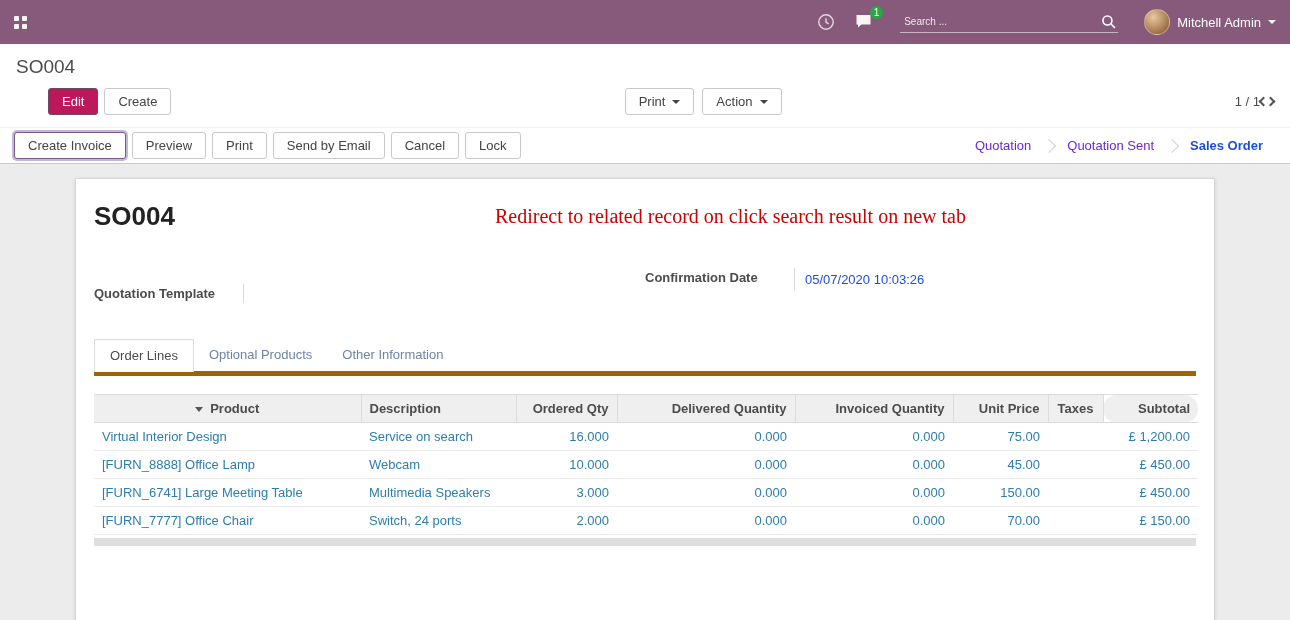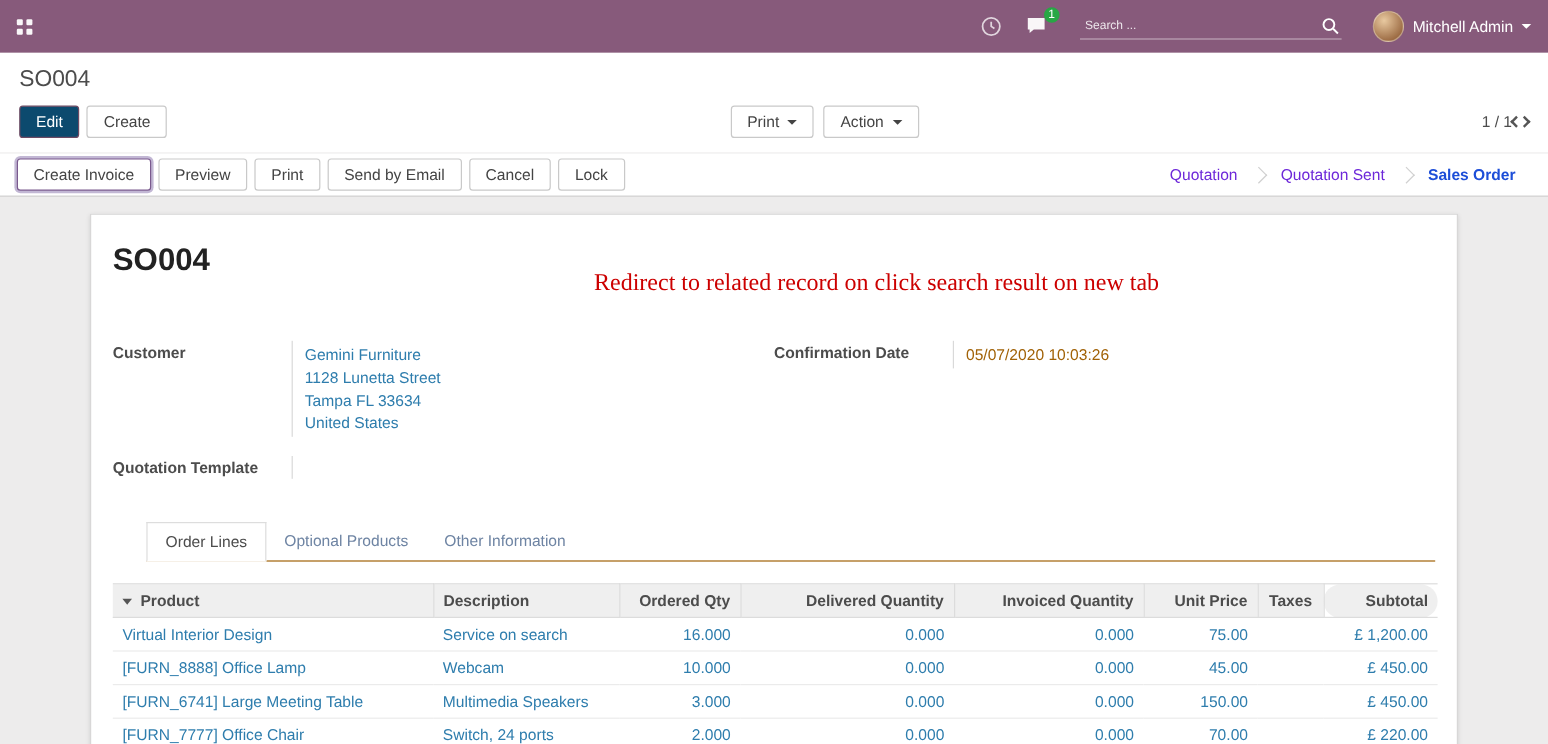"Edit" .btn-primary { background: #0c4a6e -> #be185d; margin-left: none -> 32px }
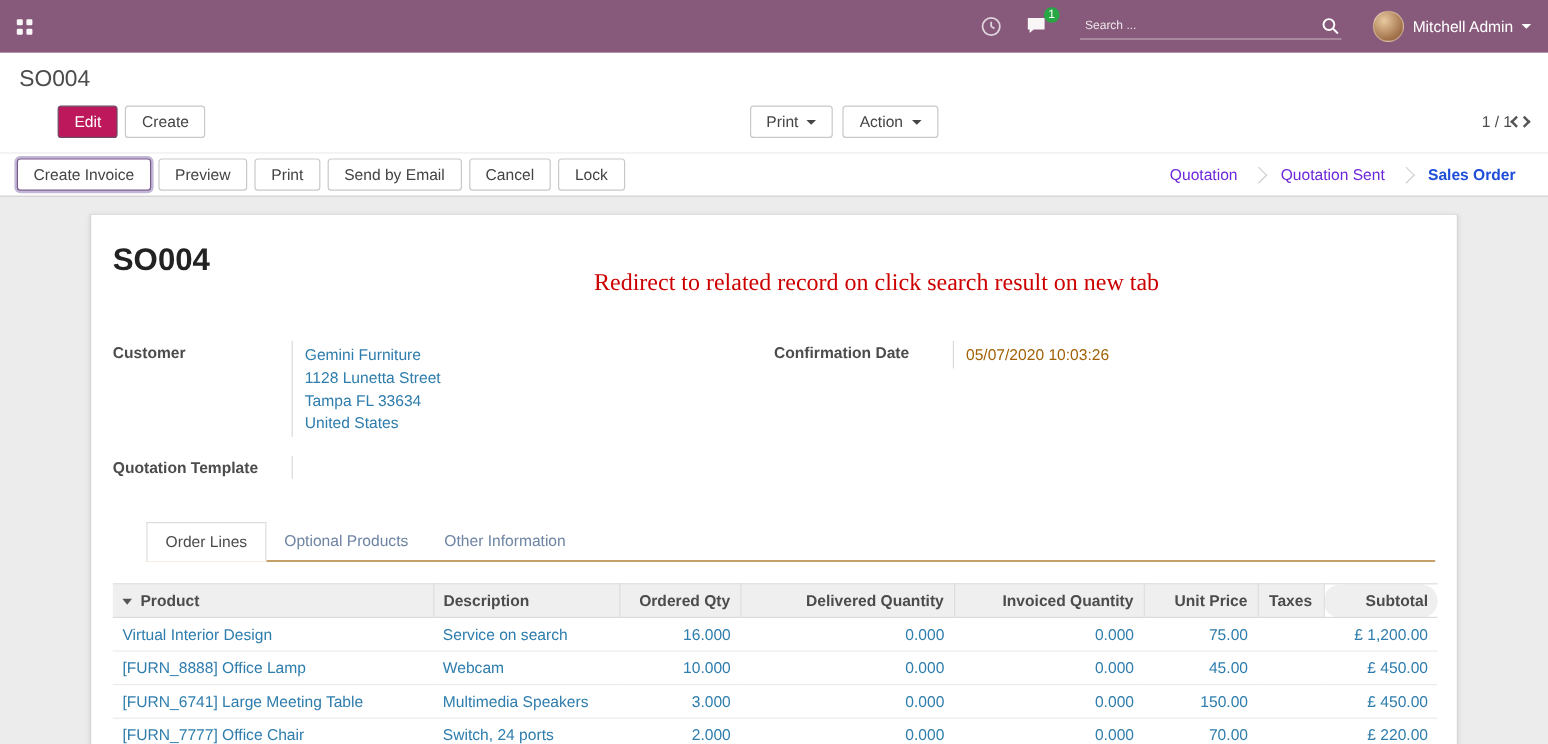"Redirect to related record on" .annotation { margin-top: 20px -> none }
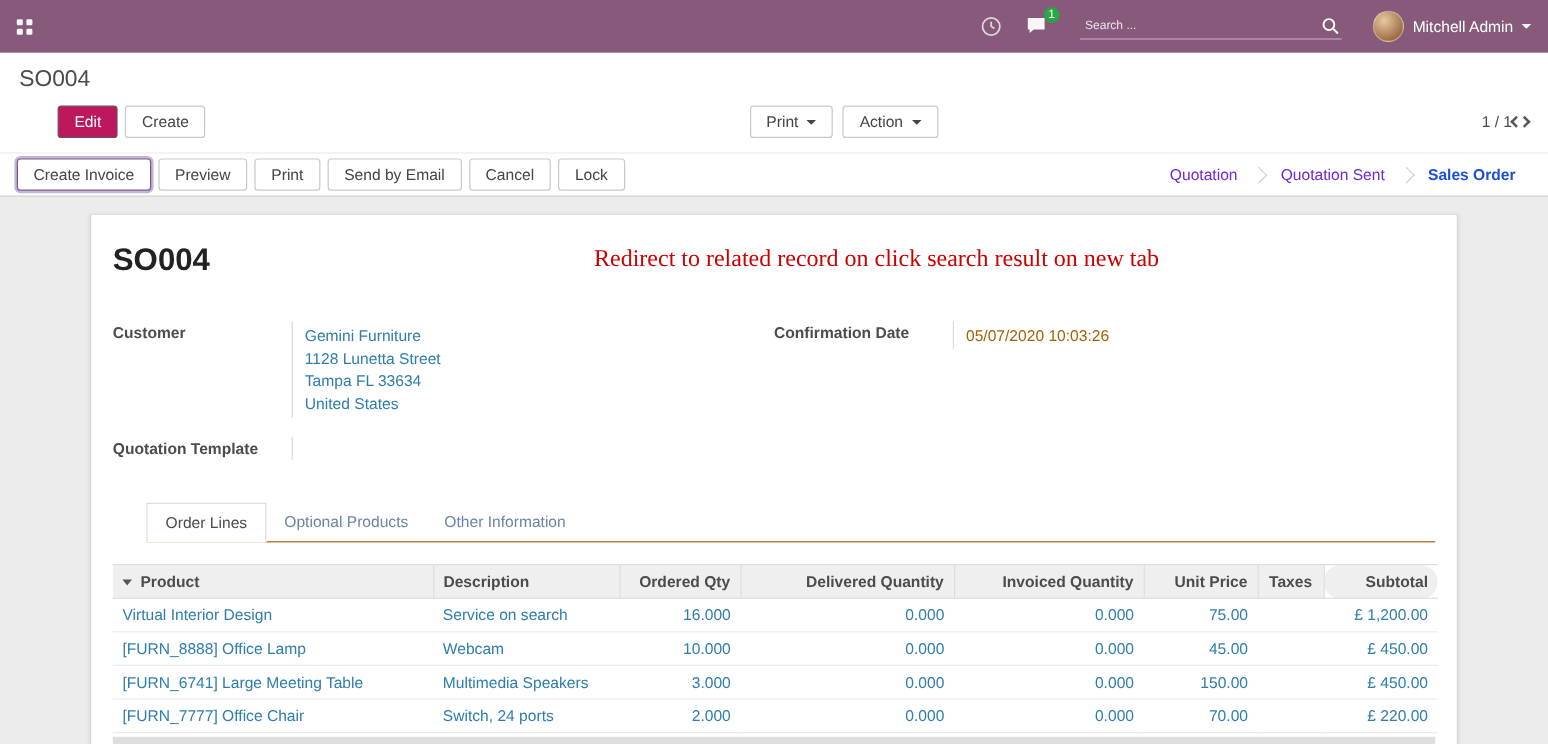"Customer" div.field-row { html: <div> <div>Customer</div> <div> <div>Gemini Furniture</div> <div>1128 Lunetta Street</div> <div>Tampa FL 33634</div> <div>United States</div> </div> </div> -> none }
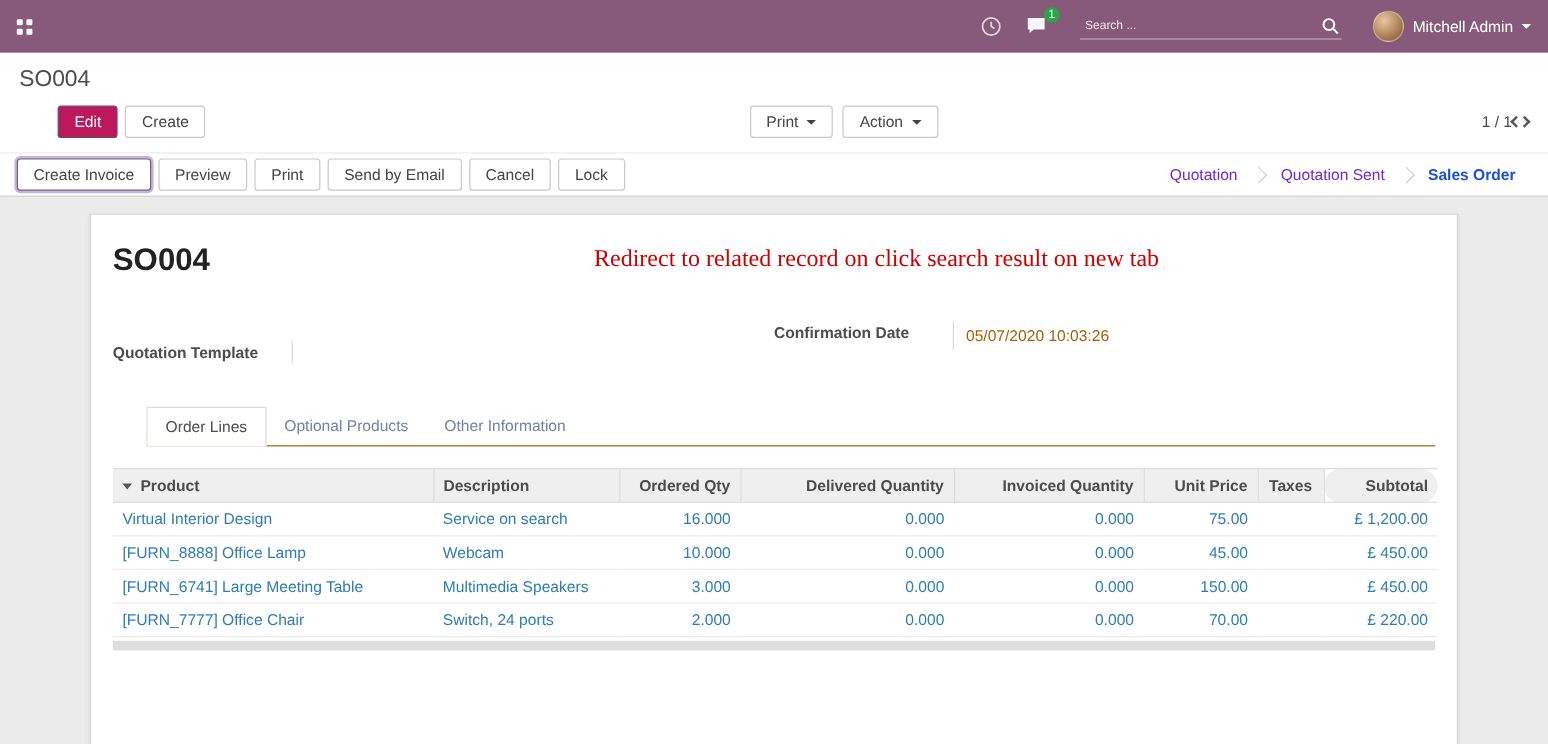"05/07/2020 10:03:26" div.fvalue { color: #a16207 -> #1d4ed8 }
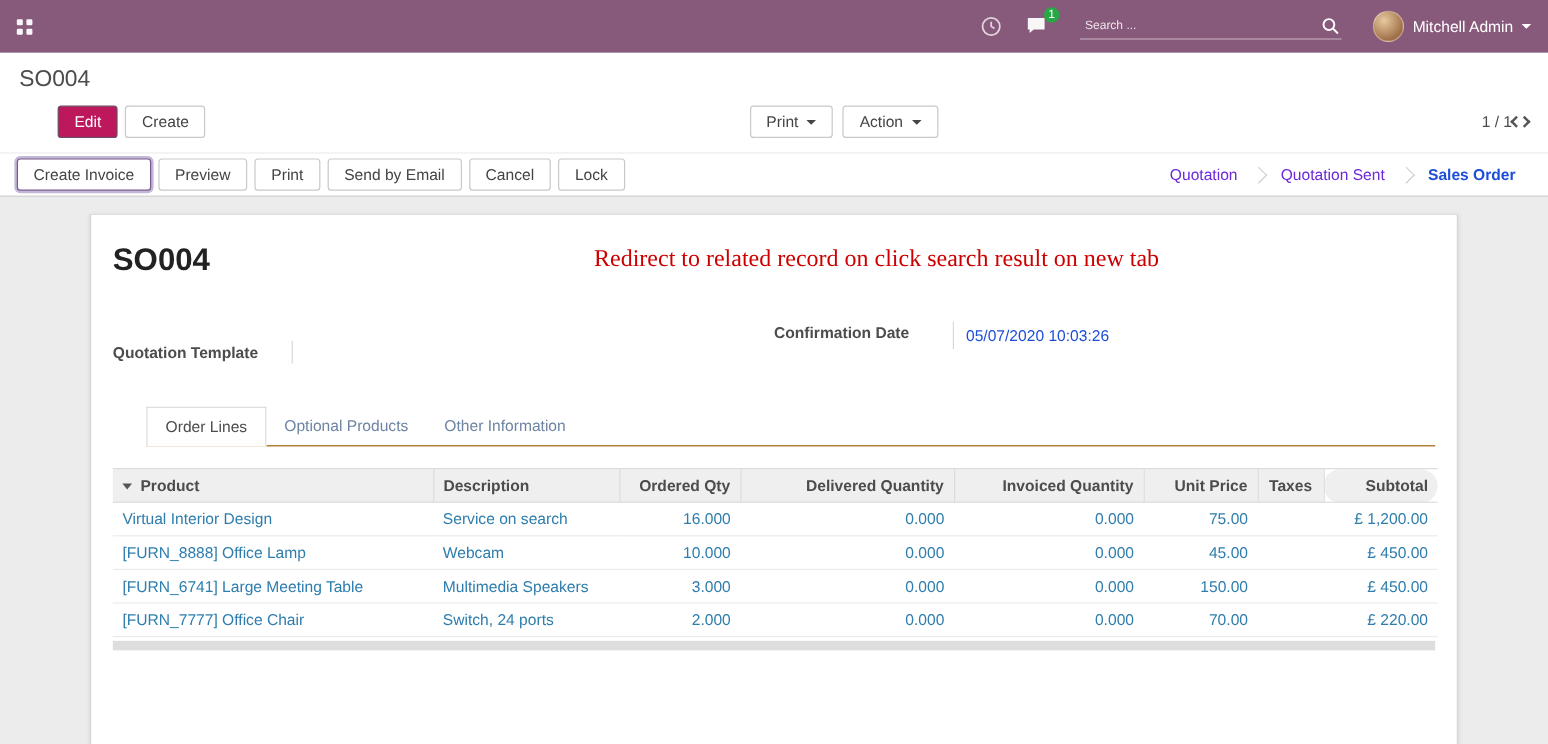"Order Lines" .tabs { border-bottom: 1px solid #a16207 -> 5px solid #a16207; margin-left: 28px -> none }
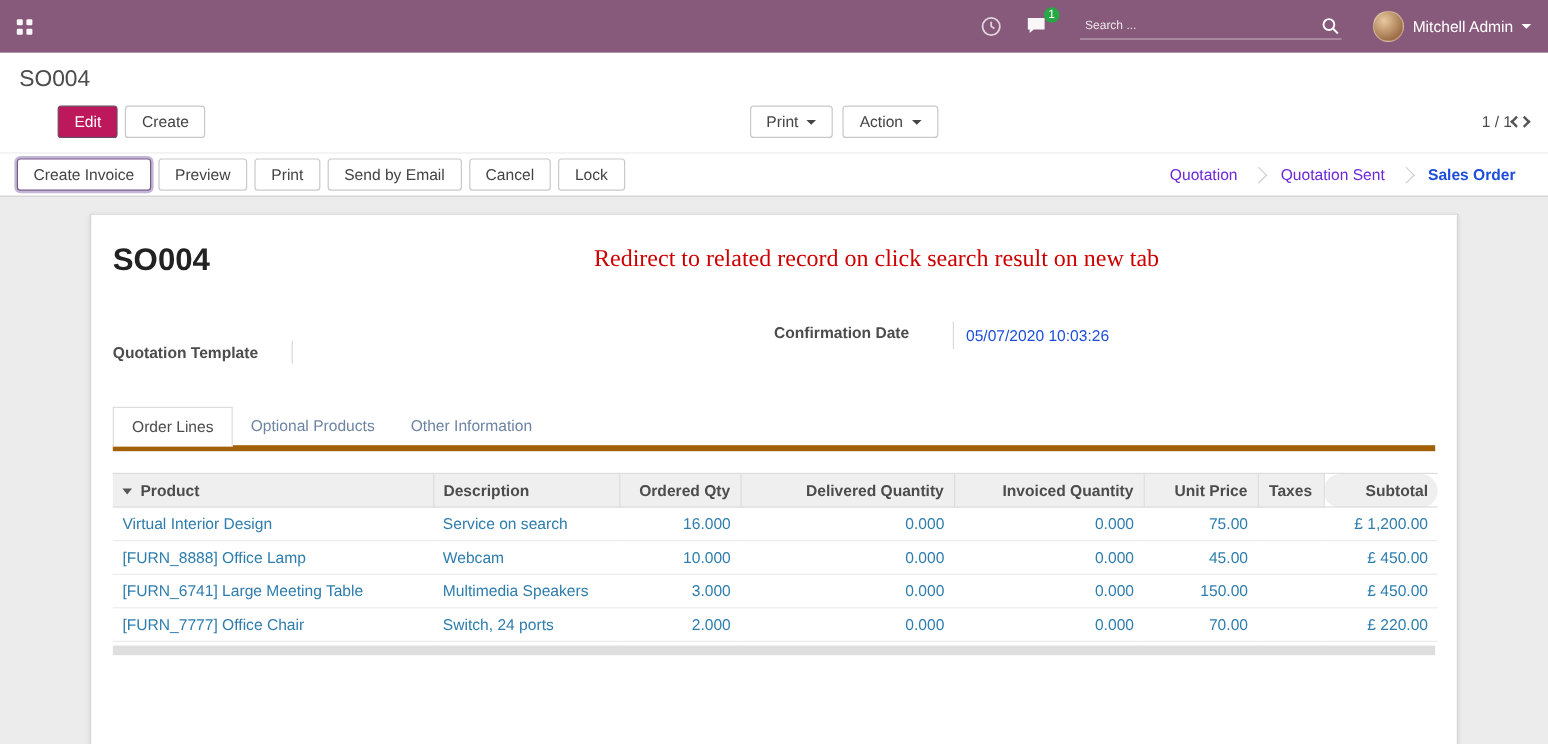"Product" .olist thead th:first-child { text-align: none -> center }
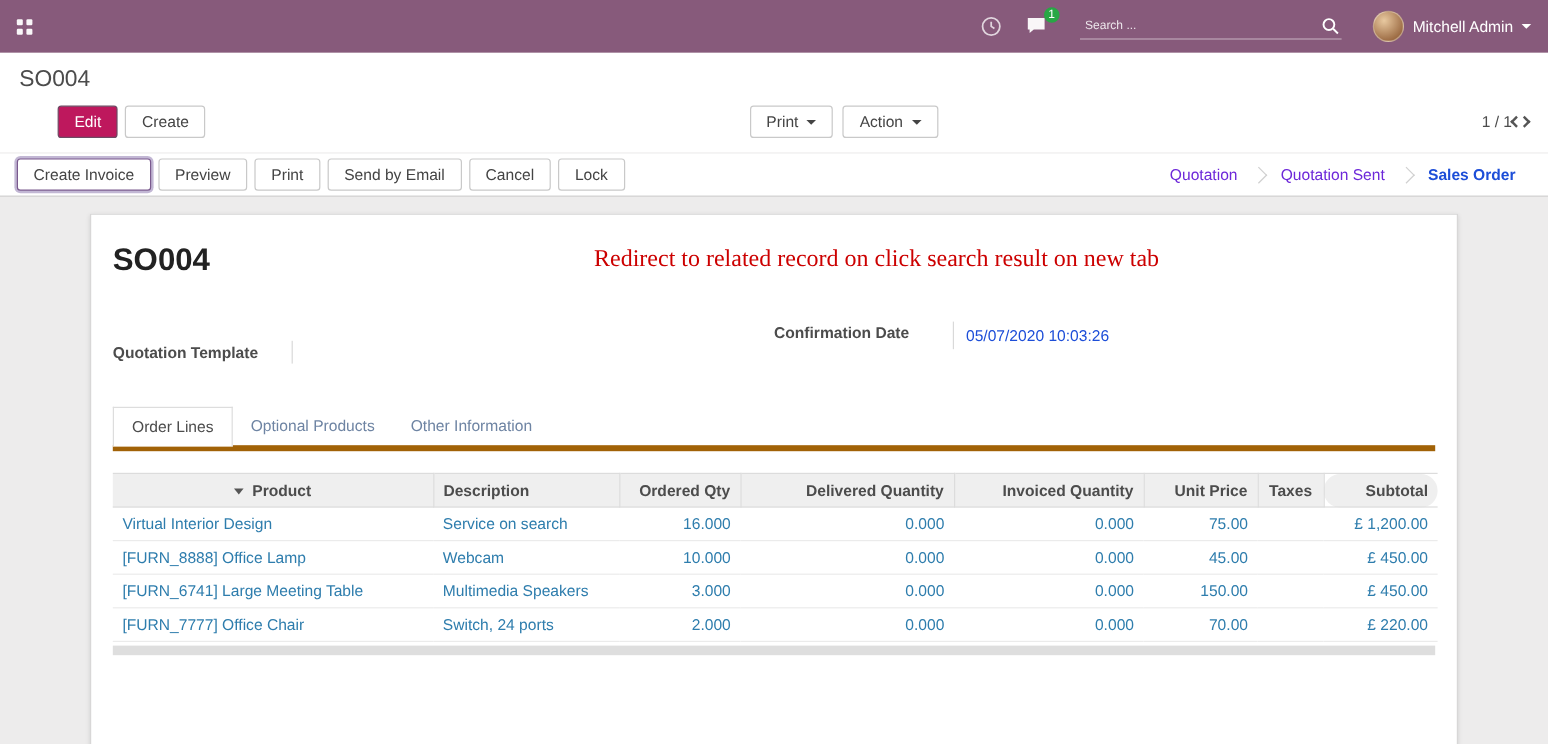"£ 220.00" td.num { text: 220.00 -> 150.00 }
